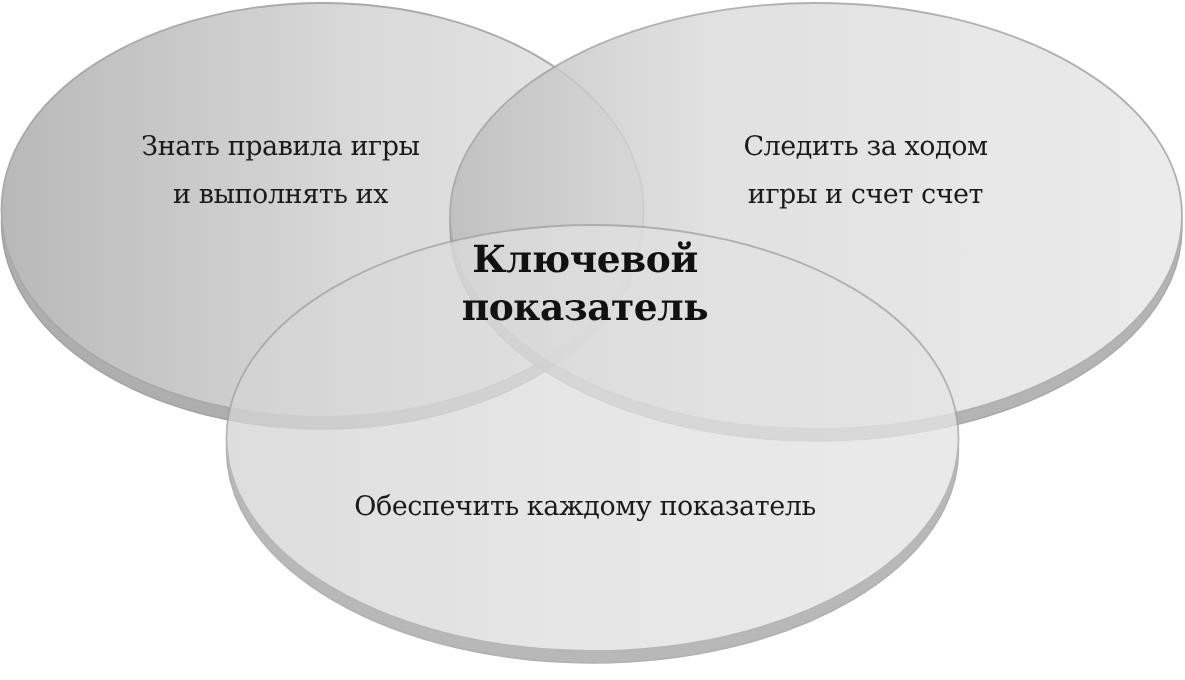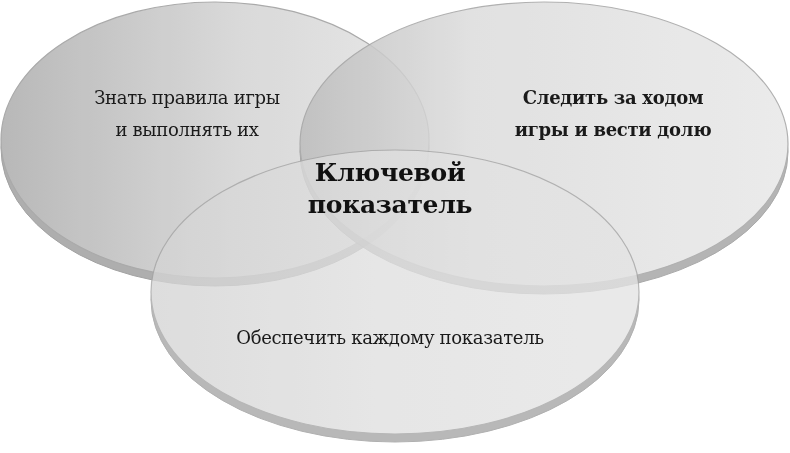"Следить за ходом" div.label { font-weight: bold -> none; left: 488px -> 452px }
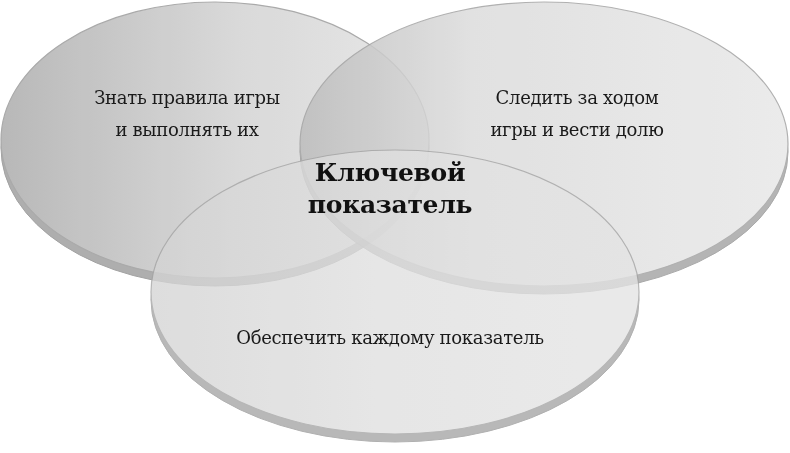"игры и вести долю" span { text: вести долю -> счет счет }
